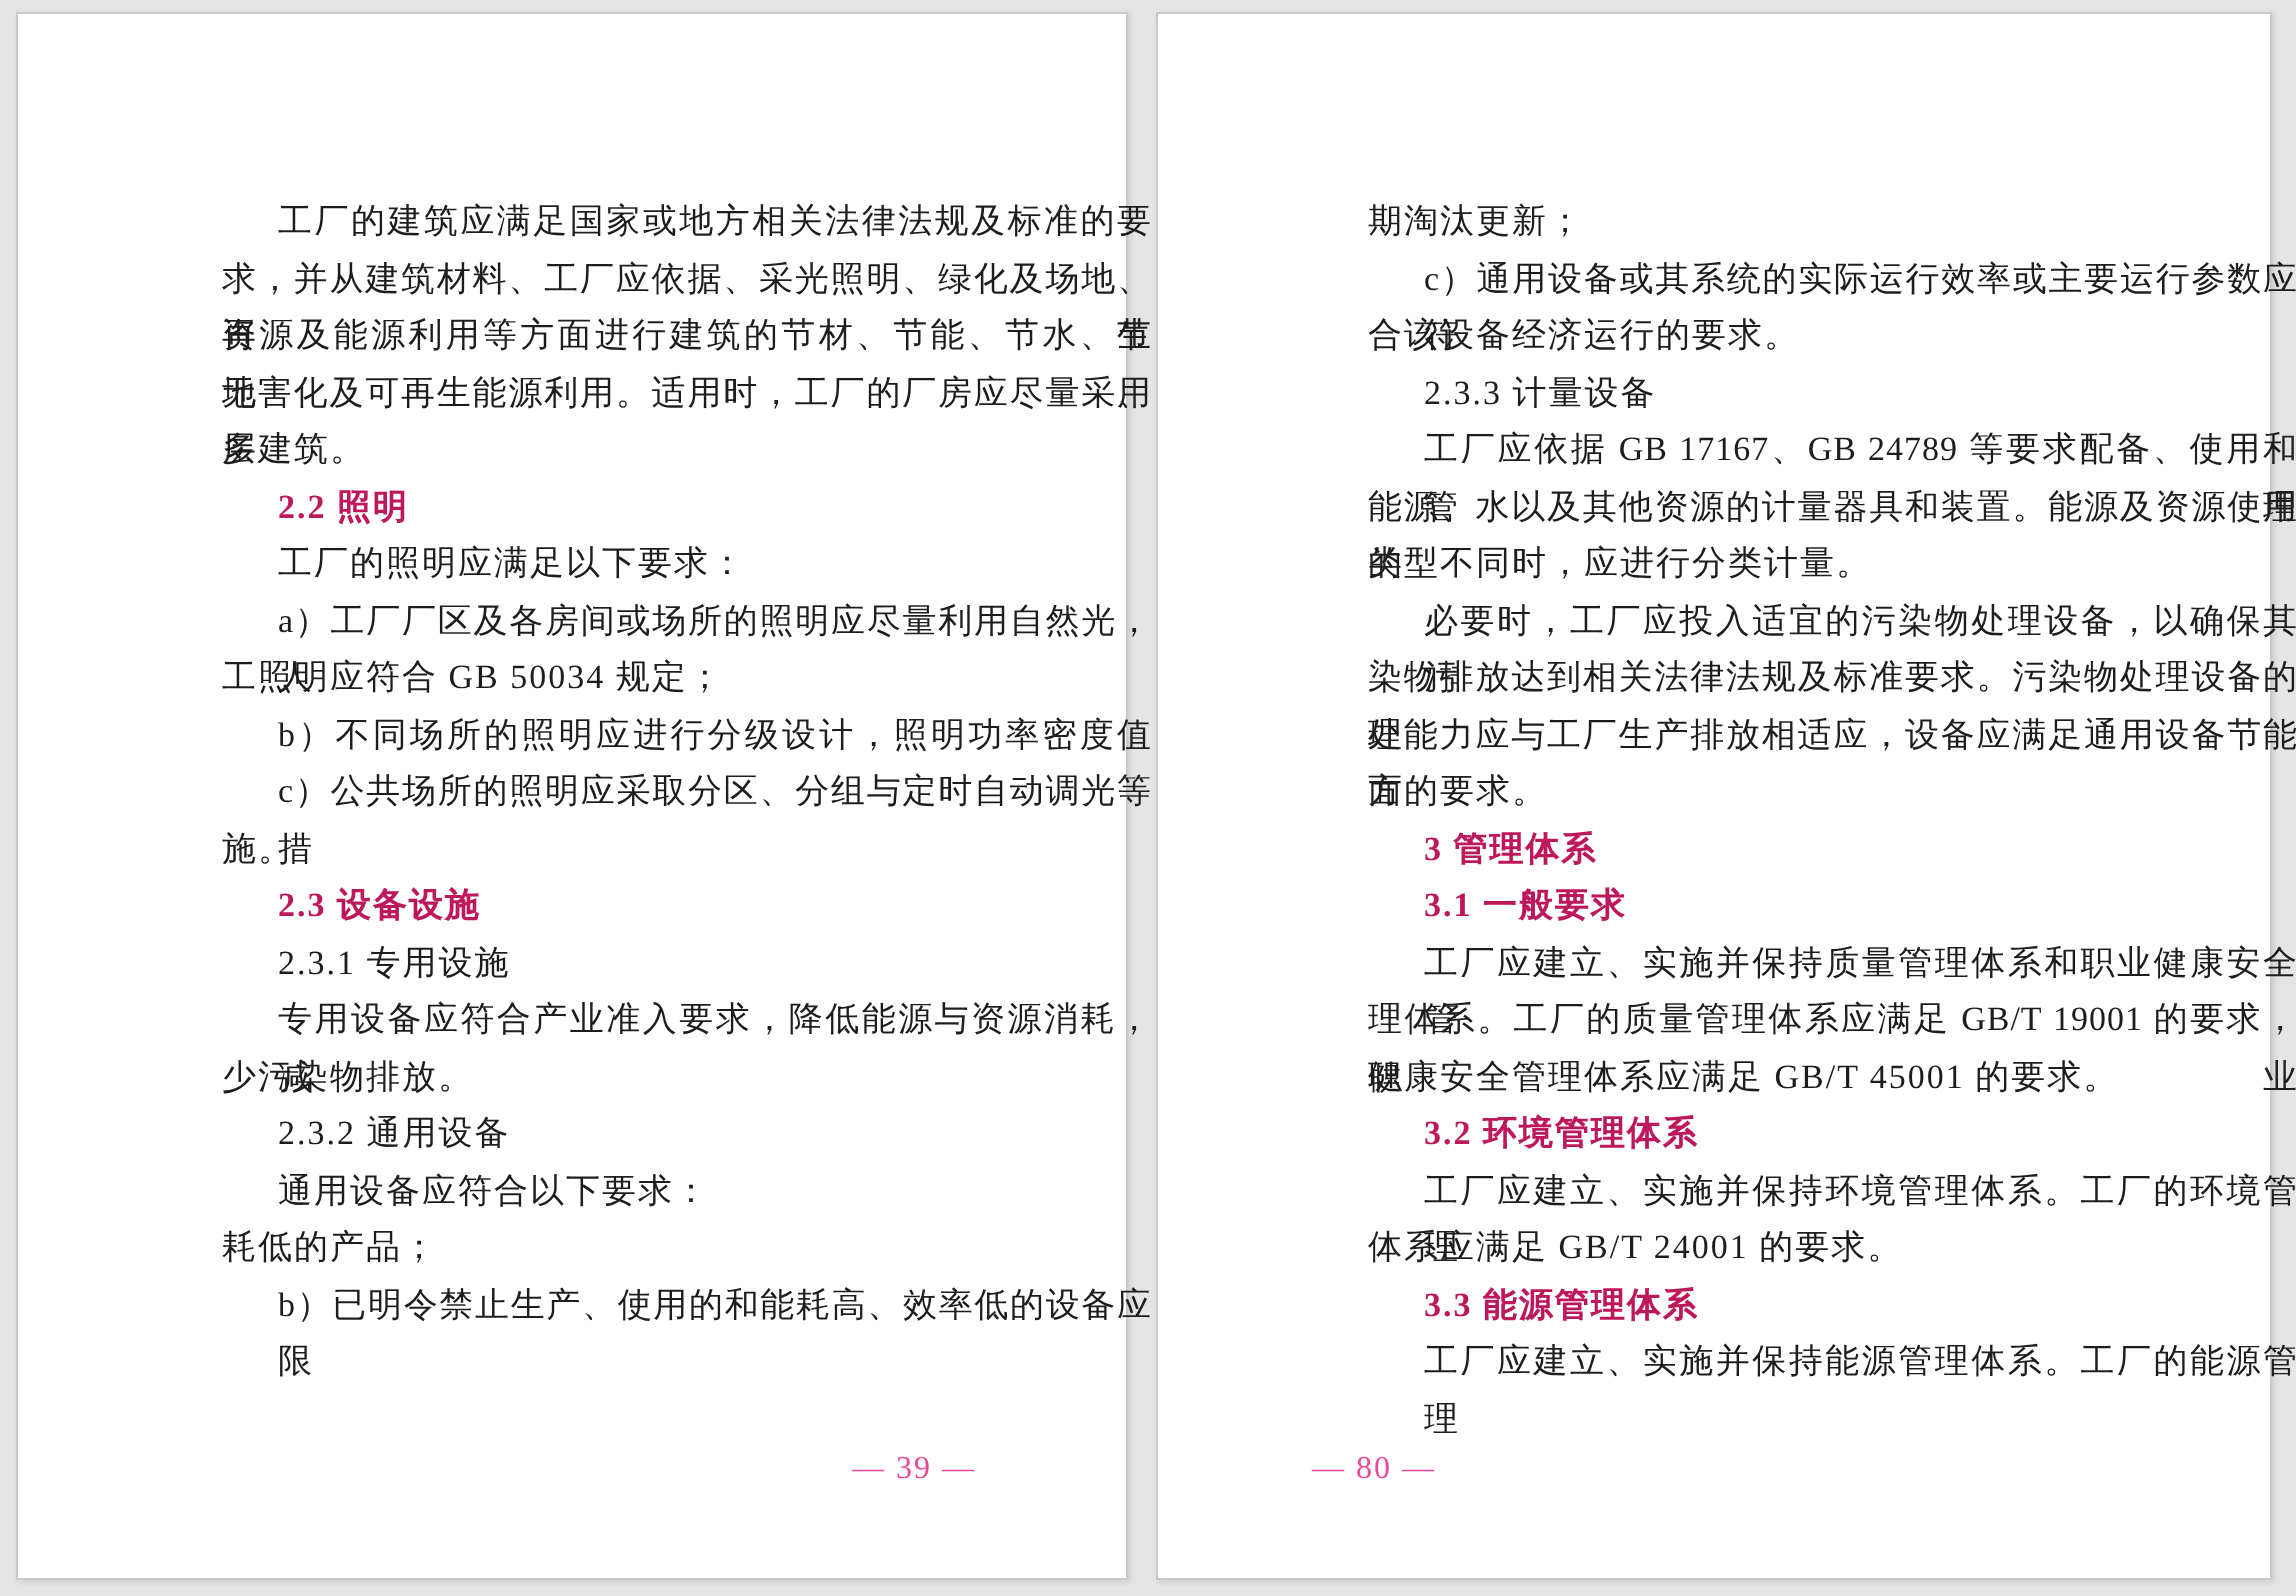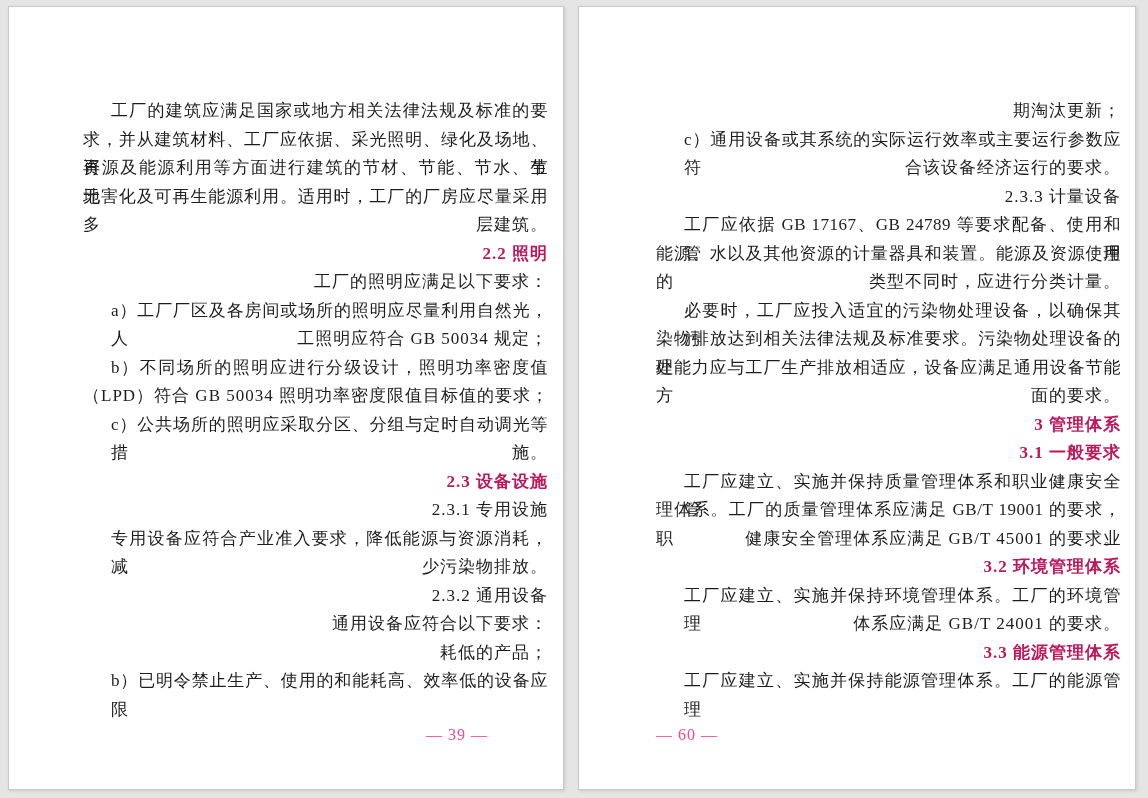"工厂的建筑应满足国家或地方相关法律法规及标准的要" .page-content { margin-left: none -> 28px }
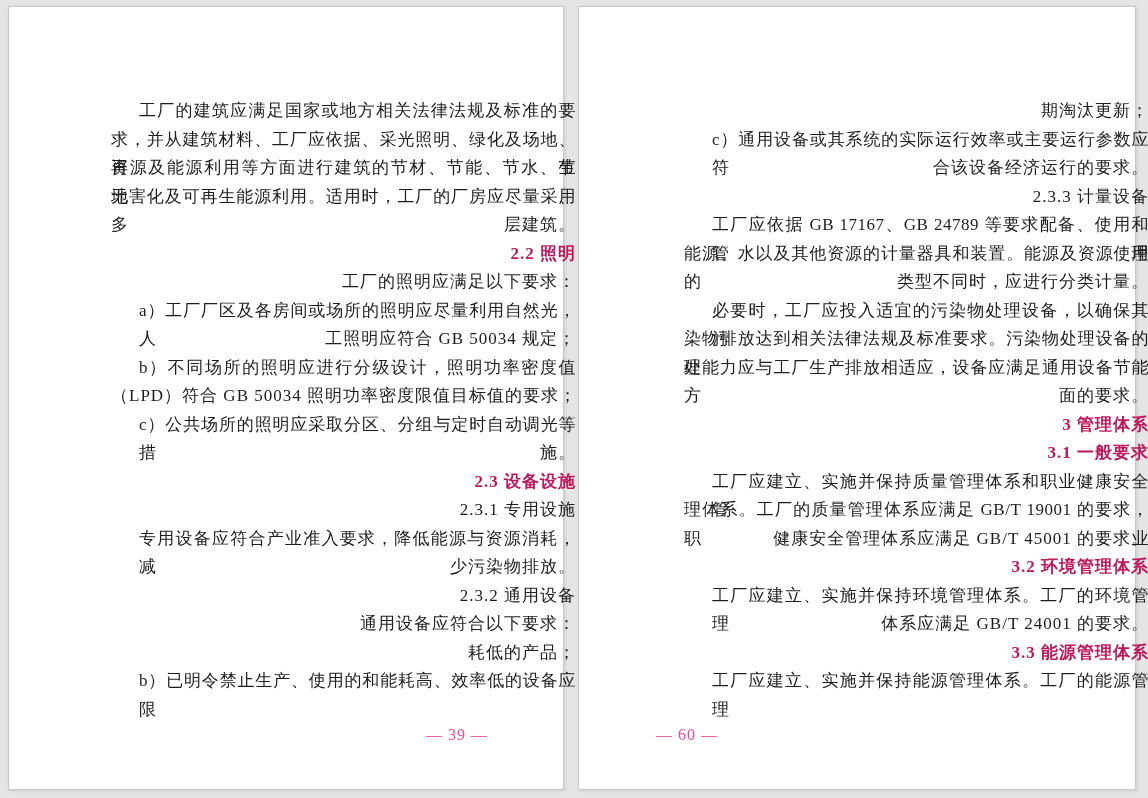"期淘汰更新；" .line { text-align: right -> left }
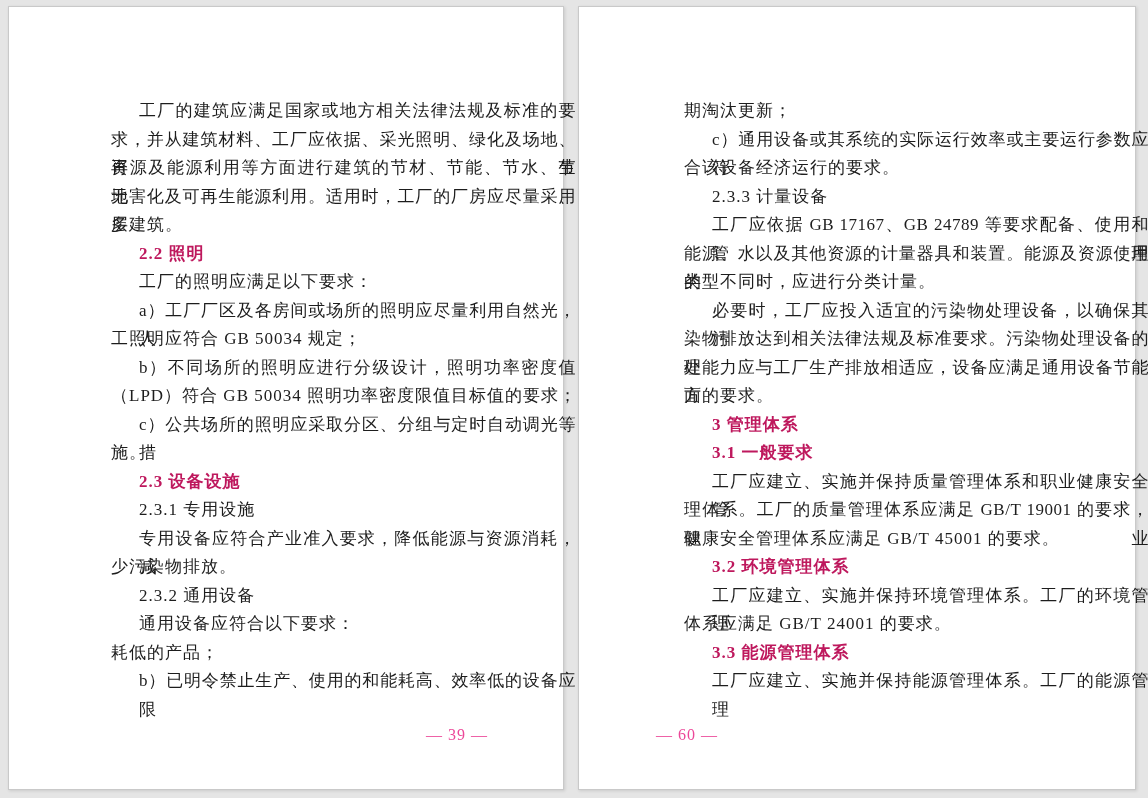"（LPD）符合 GB 50034 照明功率密度限值目标值的要求；" div.line { html: <div>（LPD）符合 GB 50034 照明功率密度限值目标值的要求；</div> -> none }
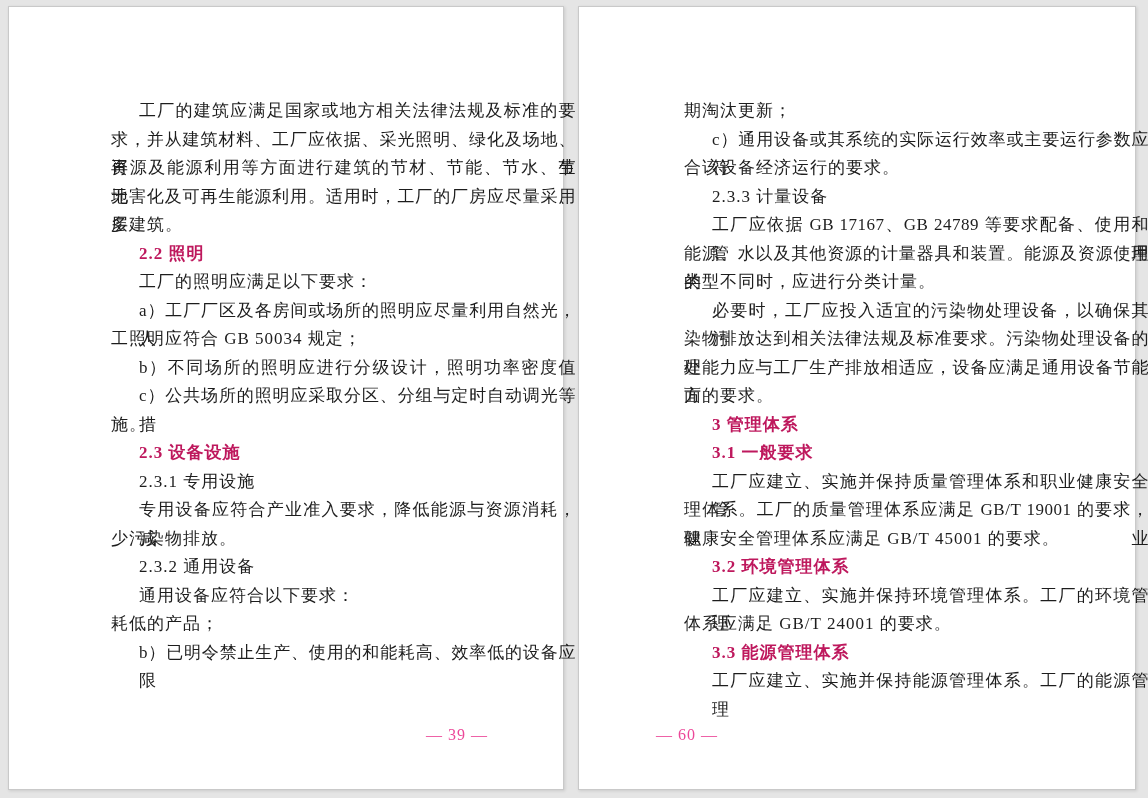"— 60 —" div.page-number { text: 60 -> 80 }
